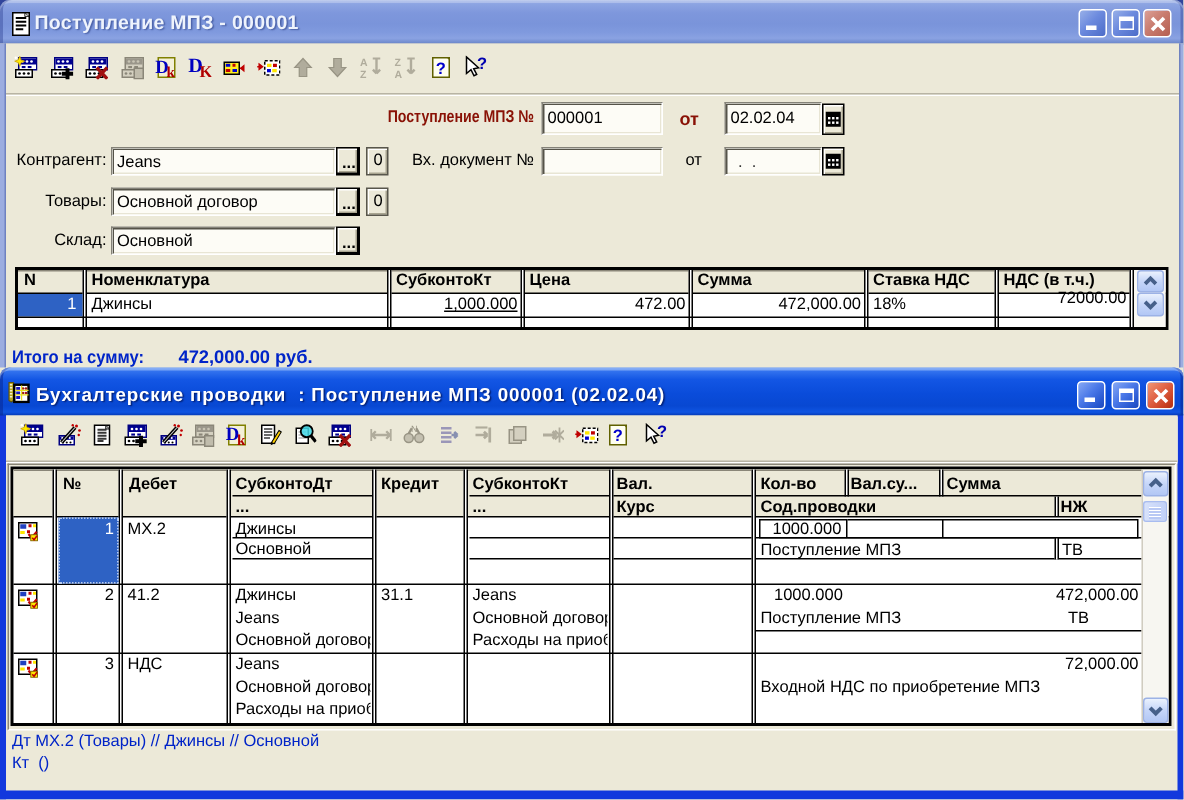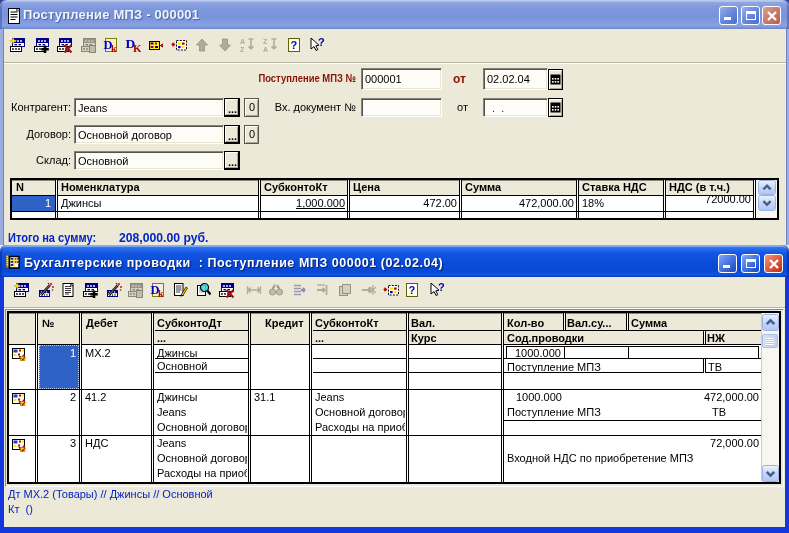"Договор:" div { text: Договор -> Товары }
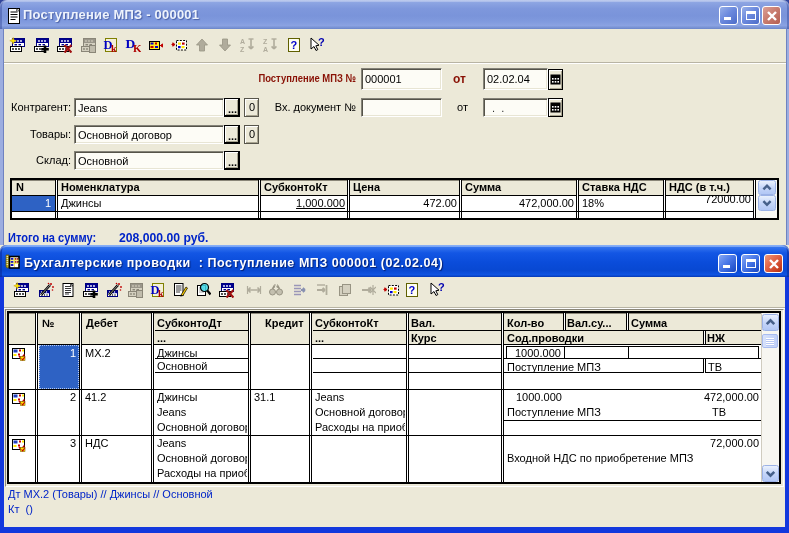"208,000.00 руб." div { text: 208,000.00 -> 472,000.00 }
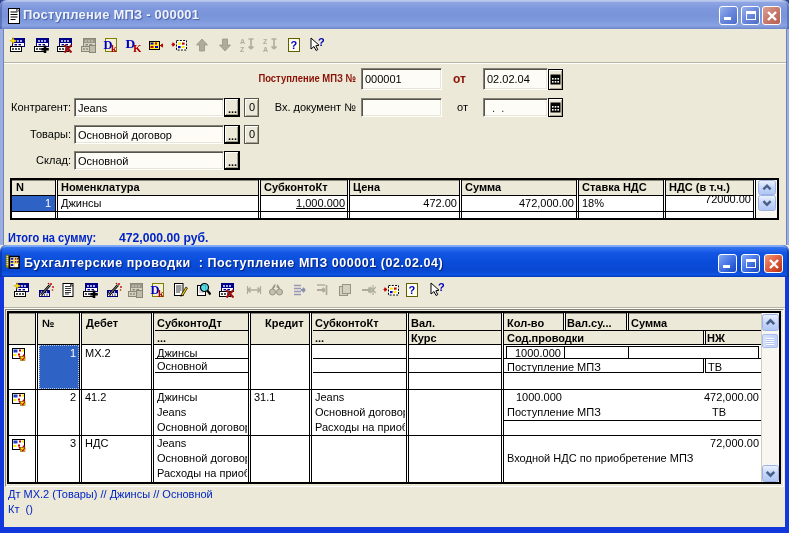"Кредит" div { margin-left: 11px -> none }
